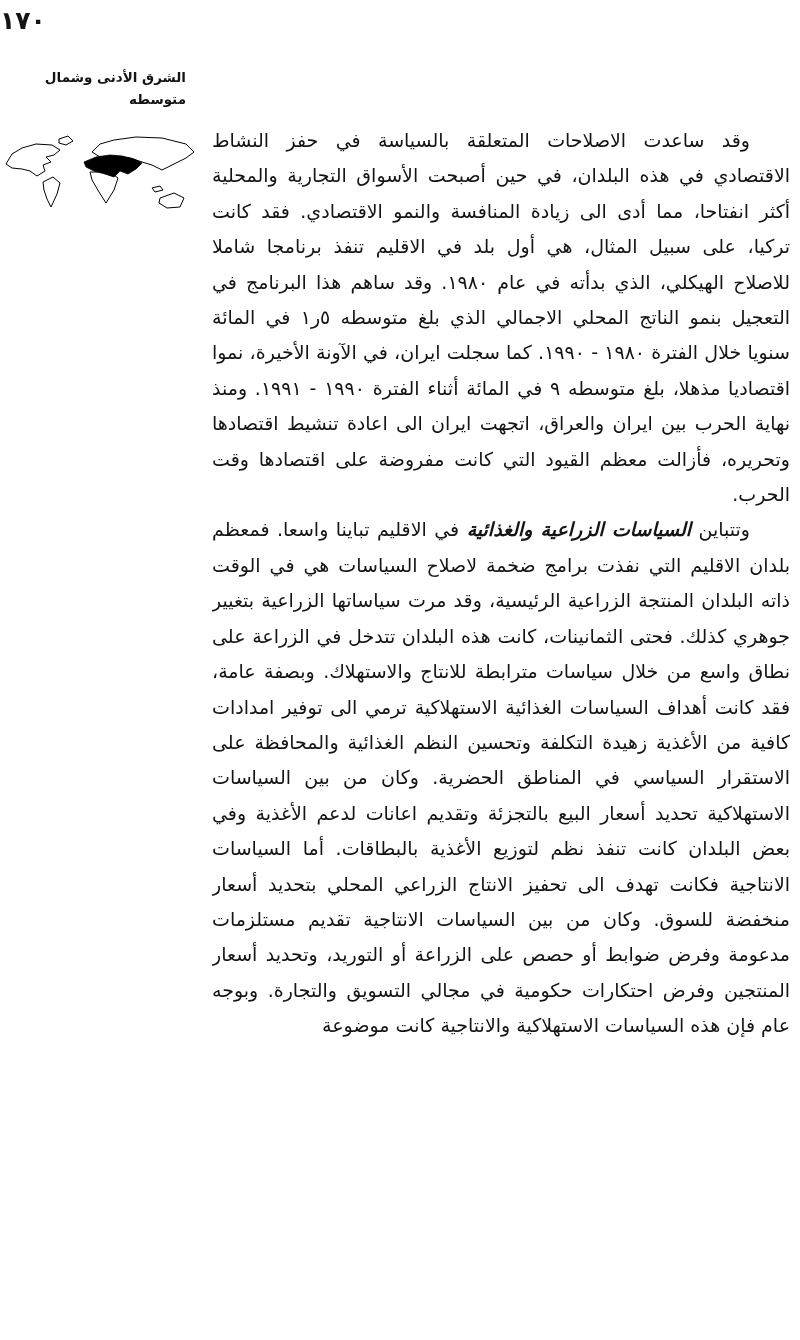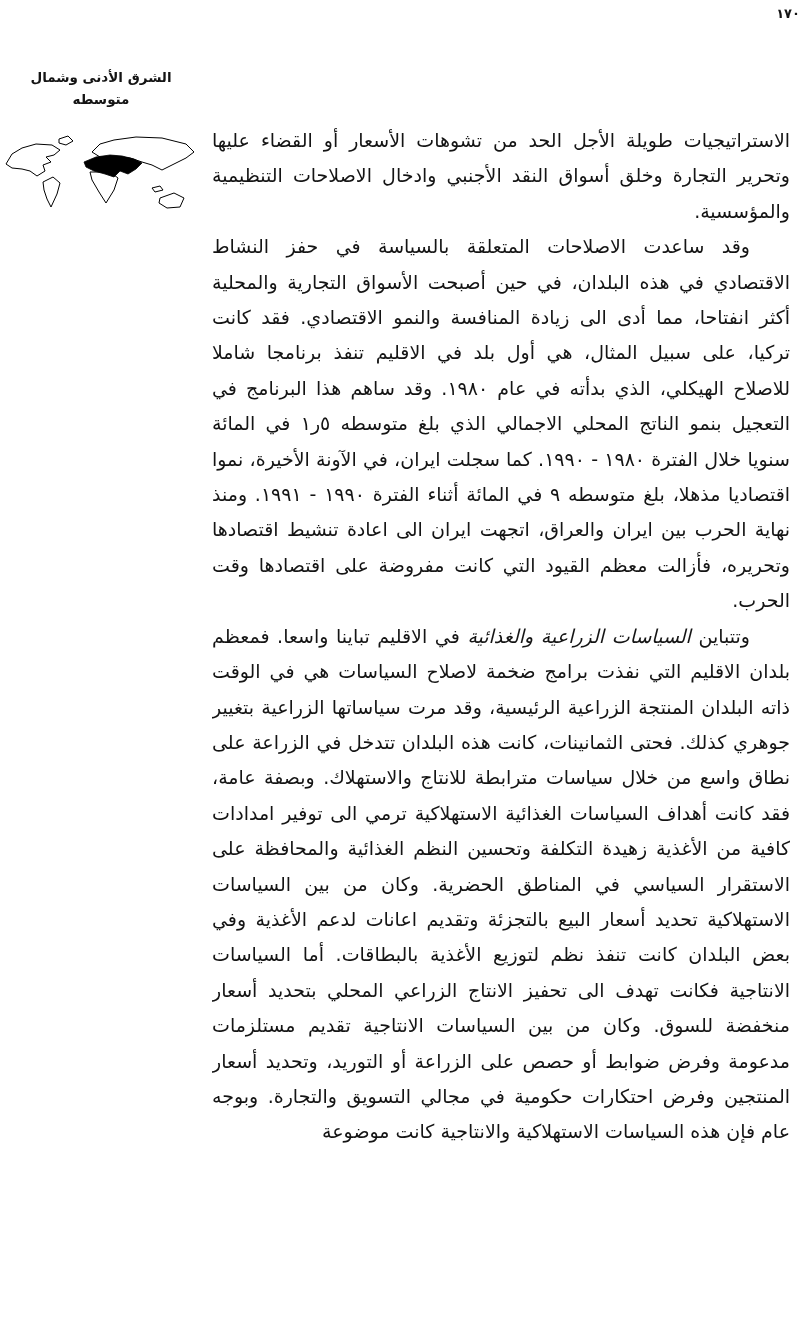"١٧٠" .page-number { font-size: 13px -> 25px; text-align: right -> left }
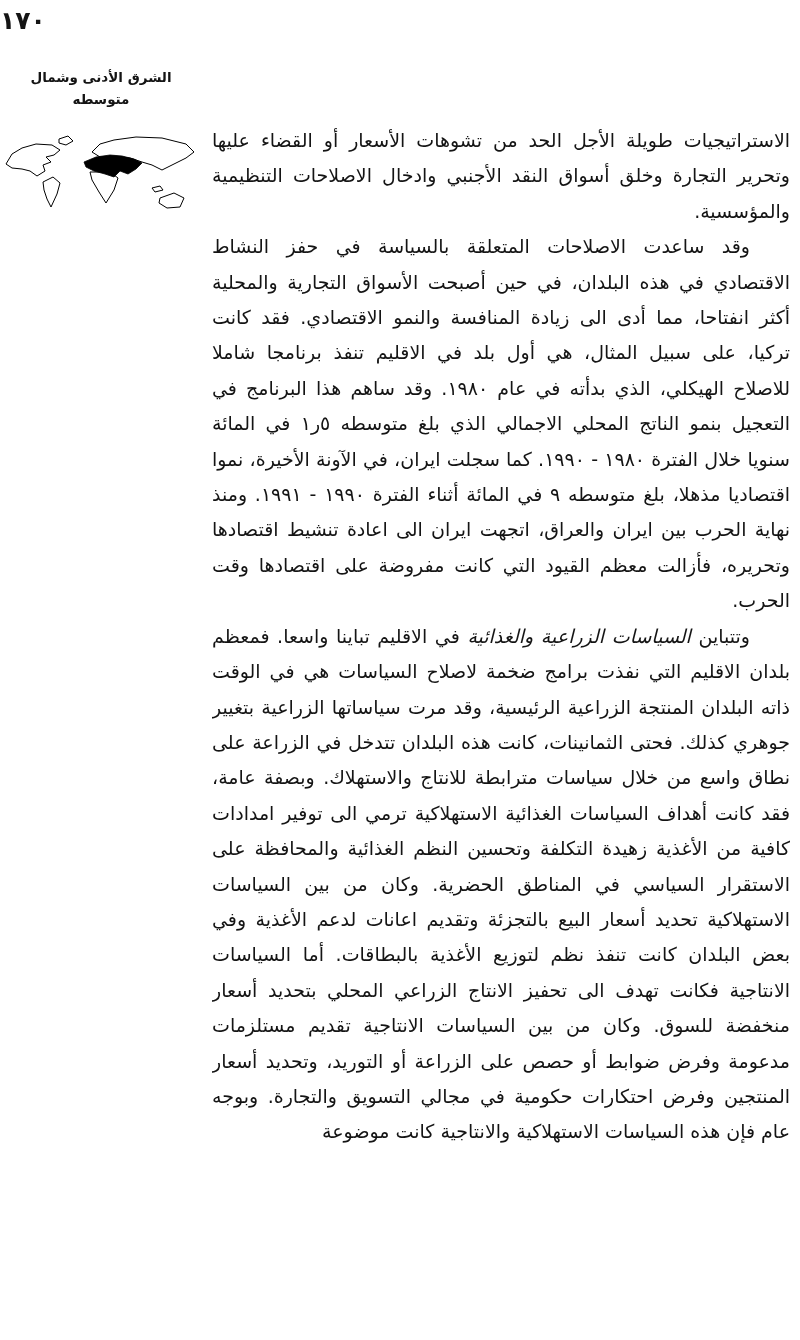"الشرق الأدنى وشمال" .margin-note { text-align: center -> none }
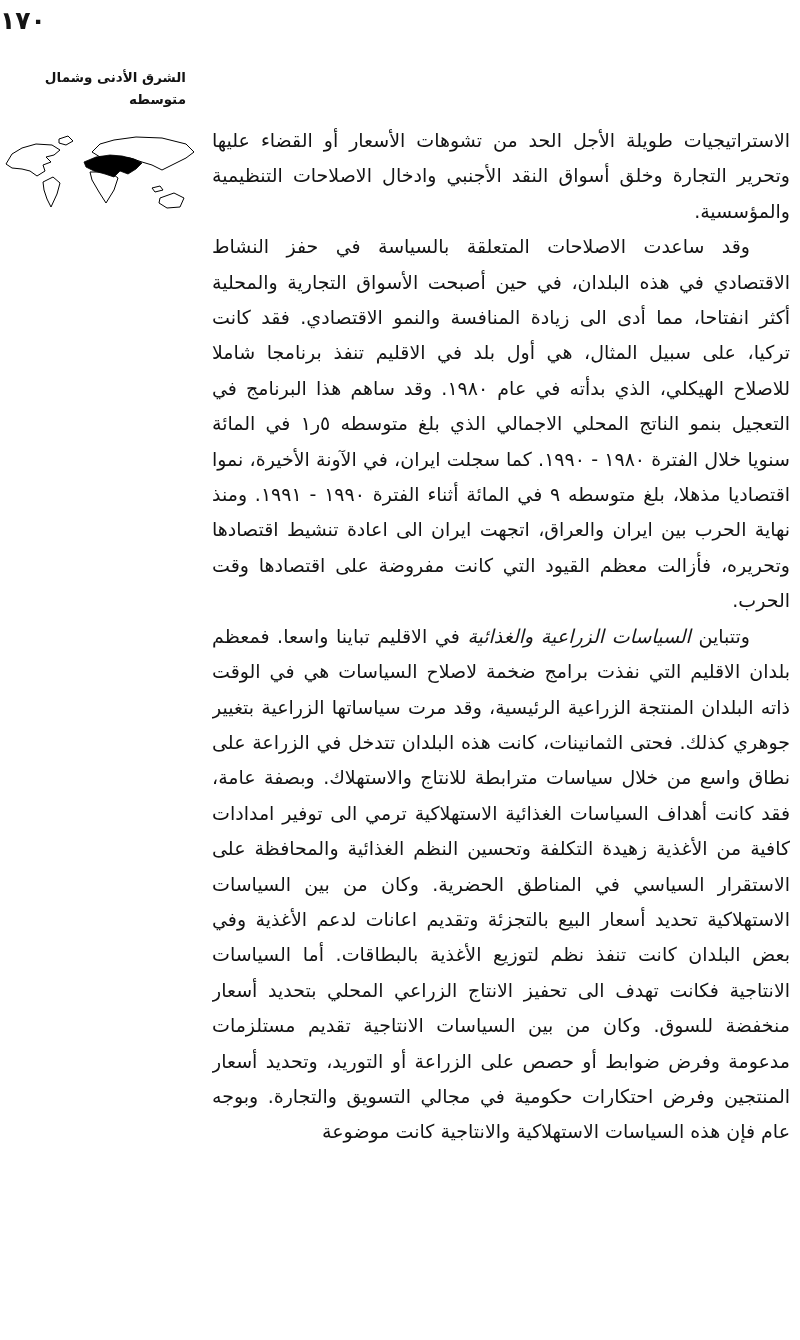"الاستراتيجيات طويلة الأجل الحد من" p.para { html: <p><span>الاستراتيجيات طويلة الأجل الحد من تشوهات الأسعار أو القضاء عليها وتحرير التجارة وخلق أسواق النقد الأجنبي وادخال الاصلاحات التنظيمية والمؤسسية.</span></p> -> none }
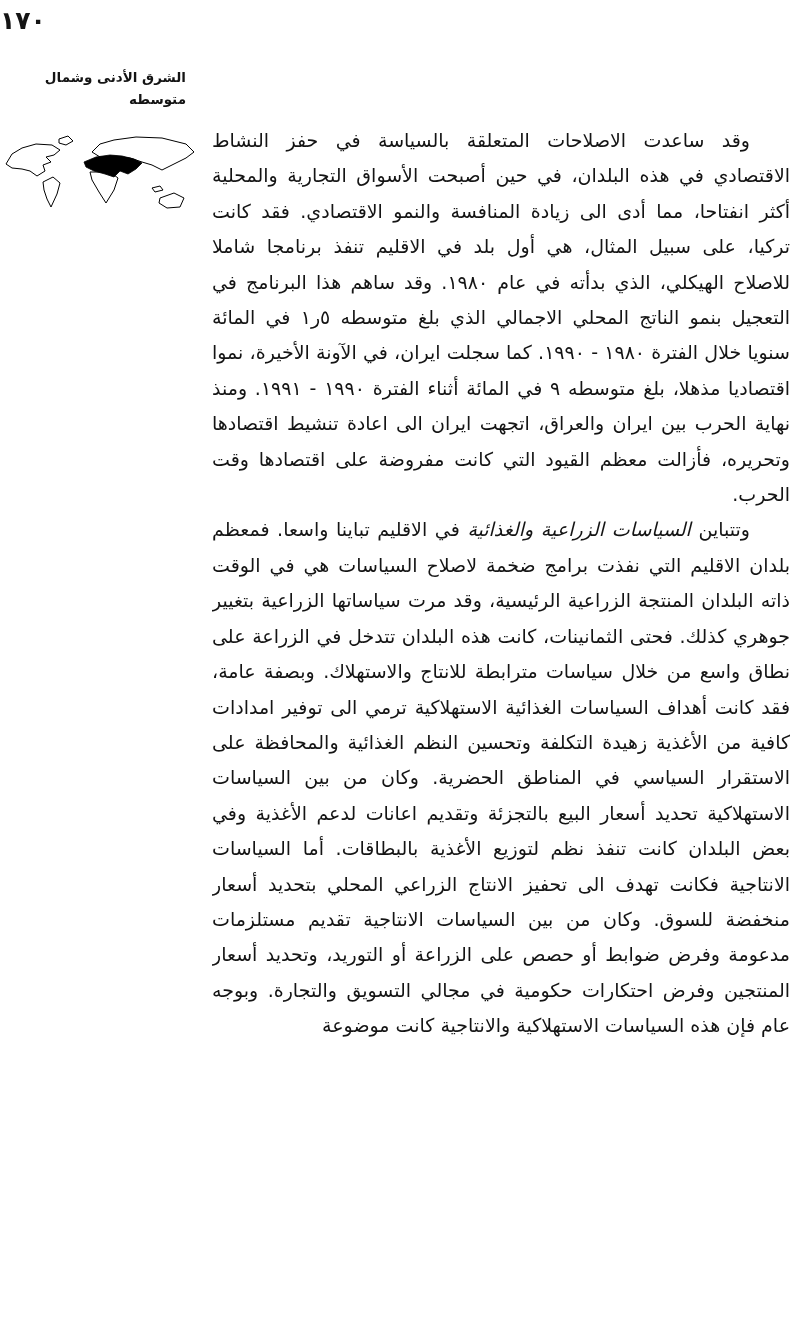"السياسات الزراعية والغذائية" .italic { font-weight: none -> bold }
